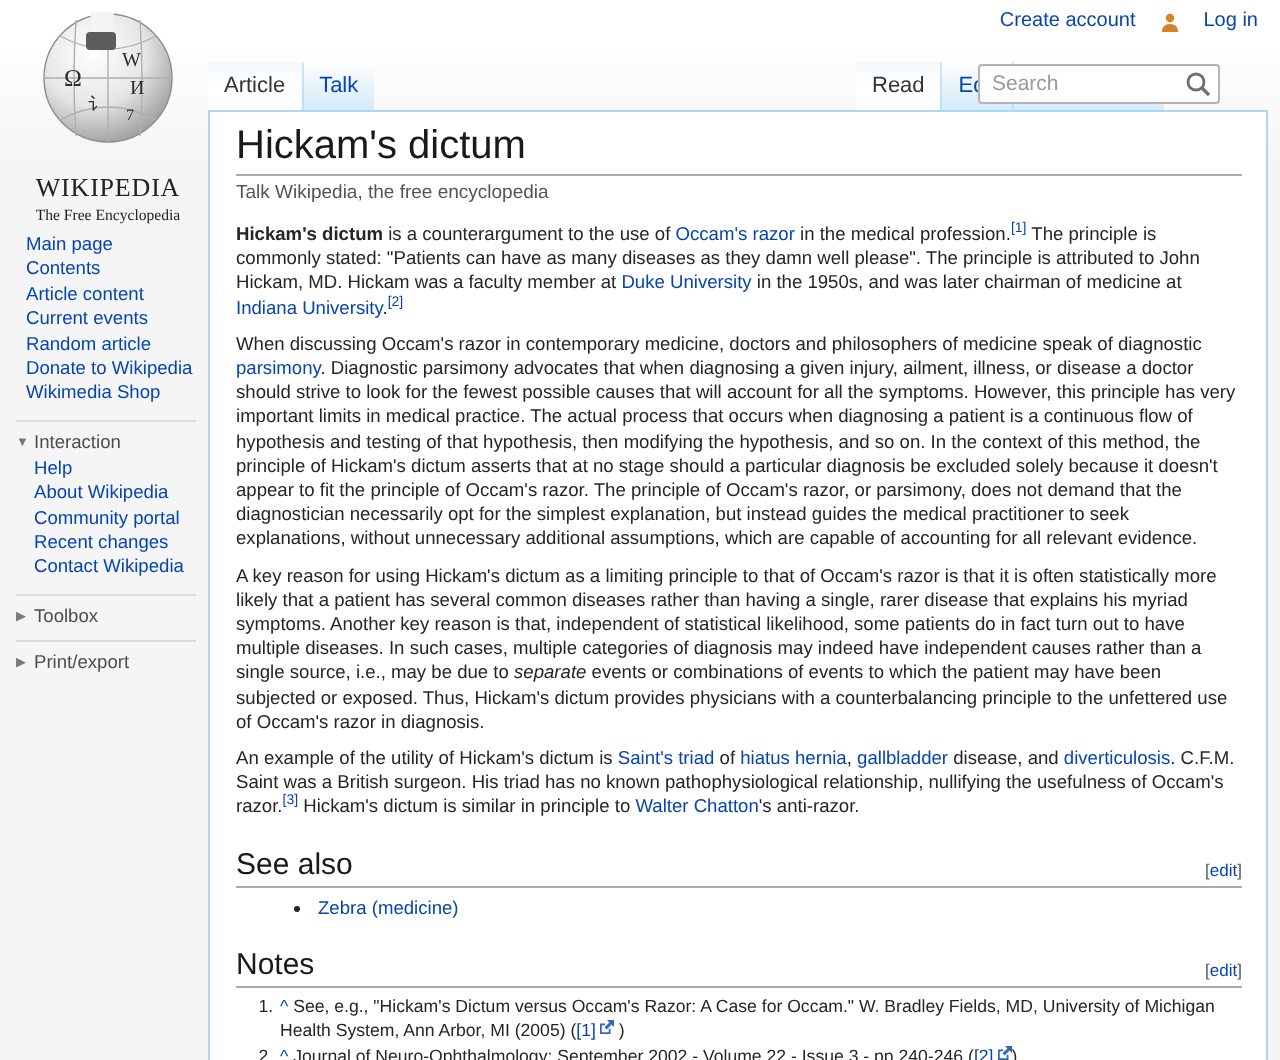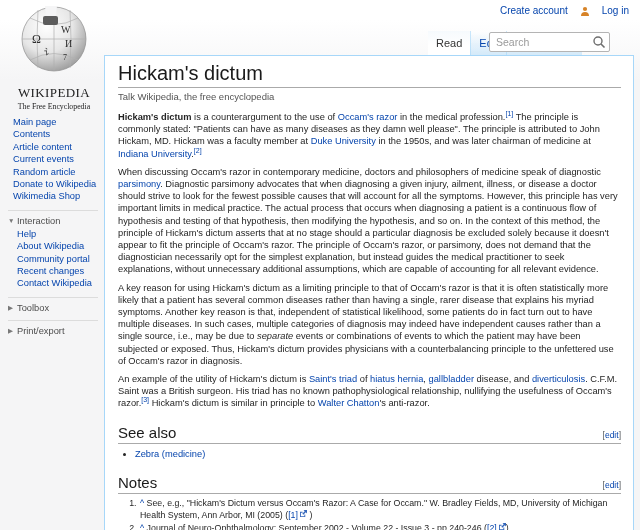"Article" div.tabs-left { html: none -> <div> <div><span>Article</span></div> <div><a>Talk</a></div> </div> }
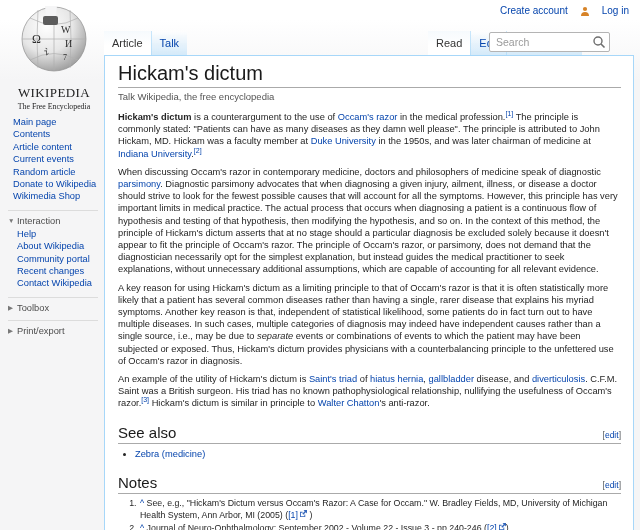"Zebra (medicine)" ul.seealso li { margin-left: none -> 24px }
